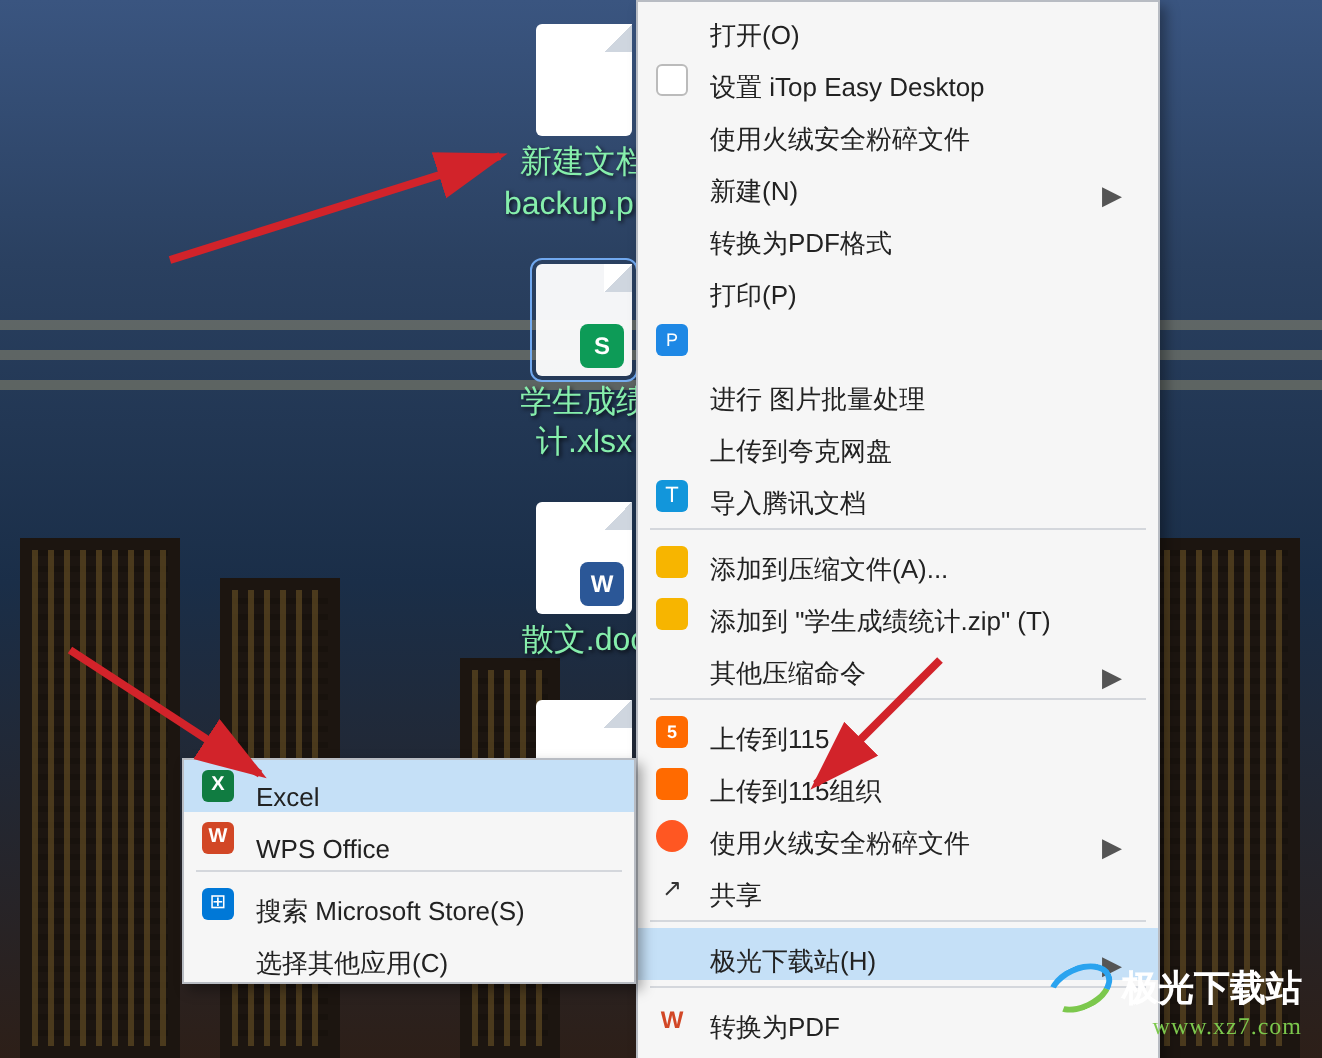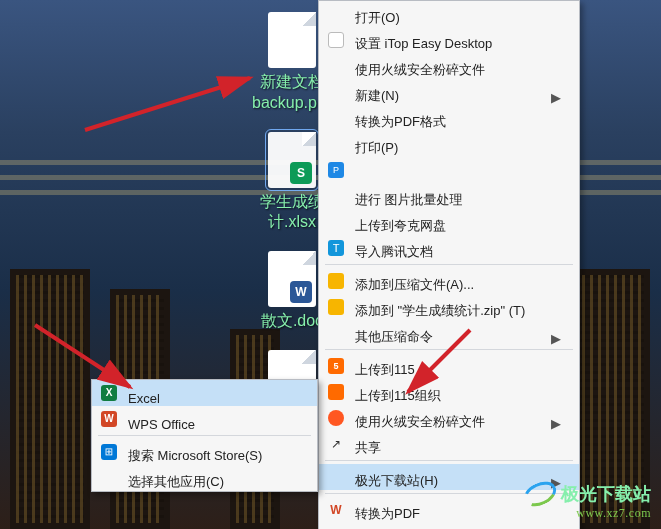"极光下载站" .watermark .title { color: #86efac -> #ffffff }
